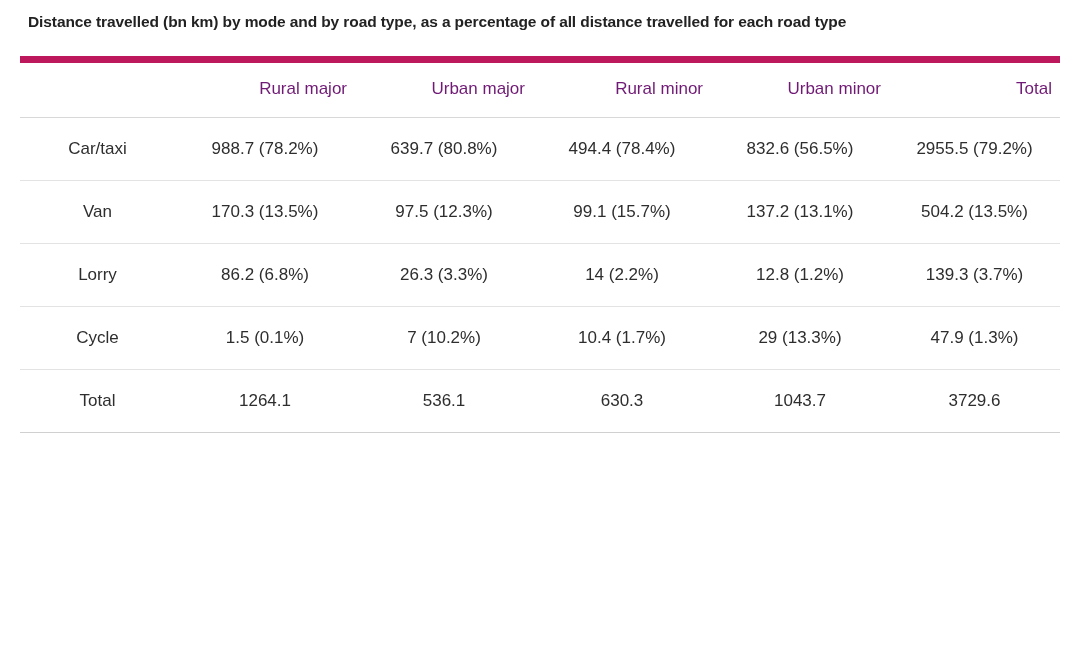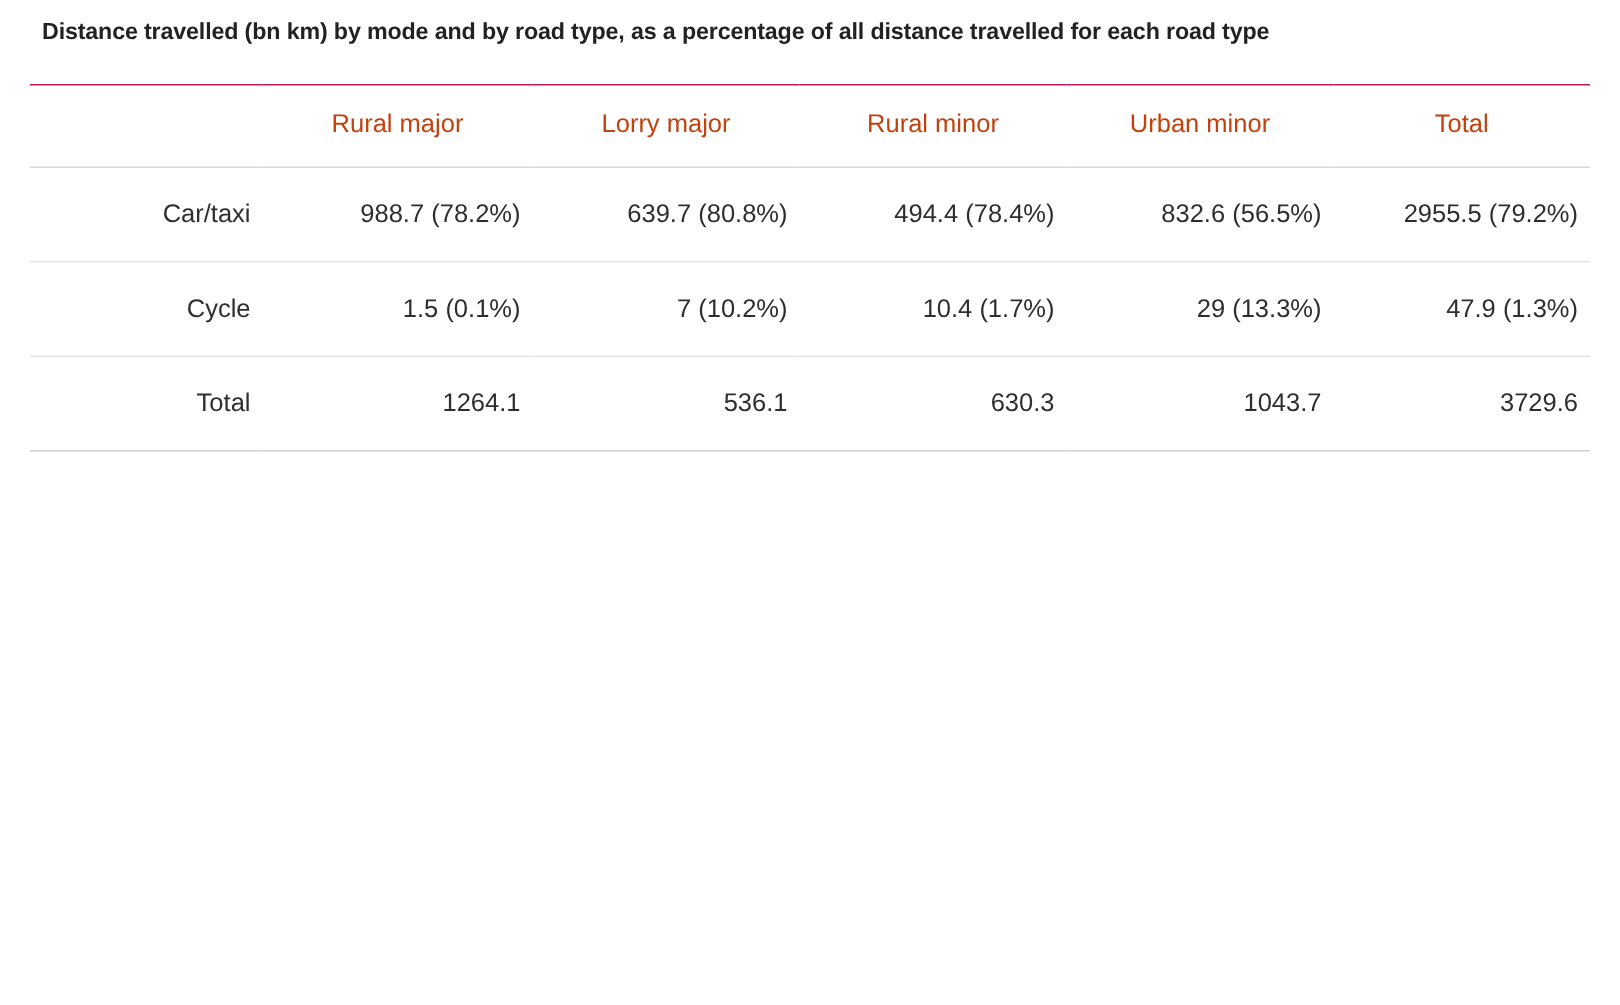"Rural major" table.data-table thead th { border-top: 1px solid #be185d -> 7px solid #be185d; color: #c2410c -> #701a75; text-align: center -> right }
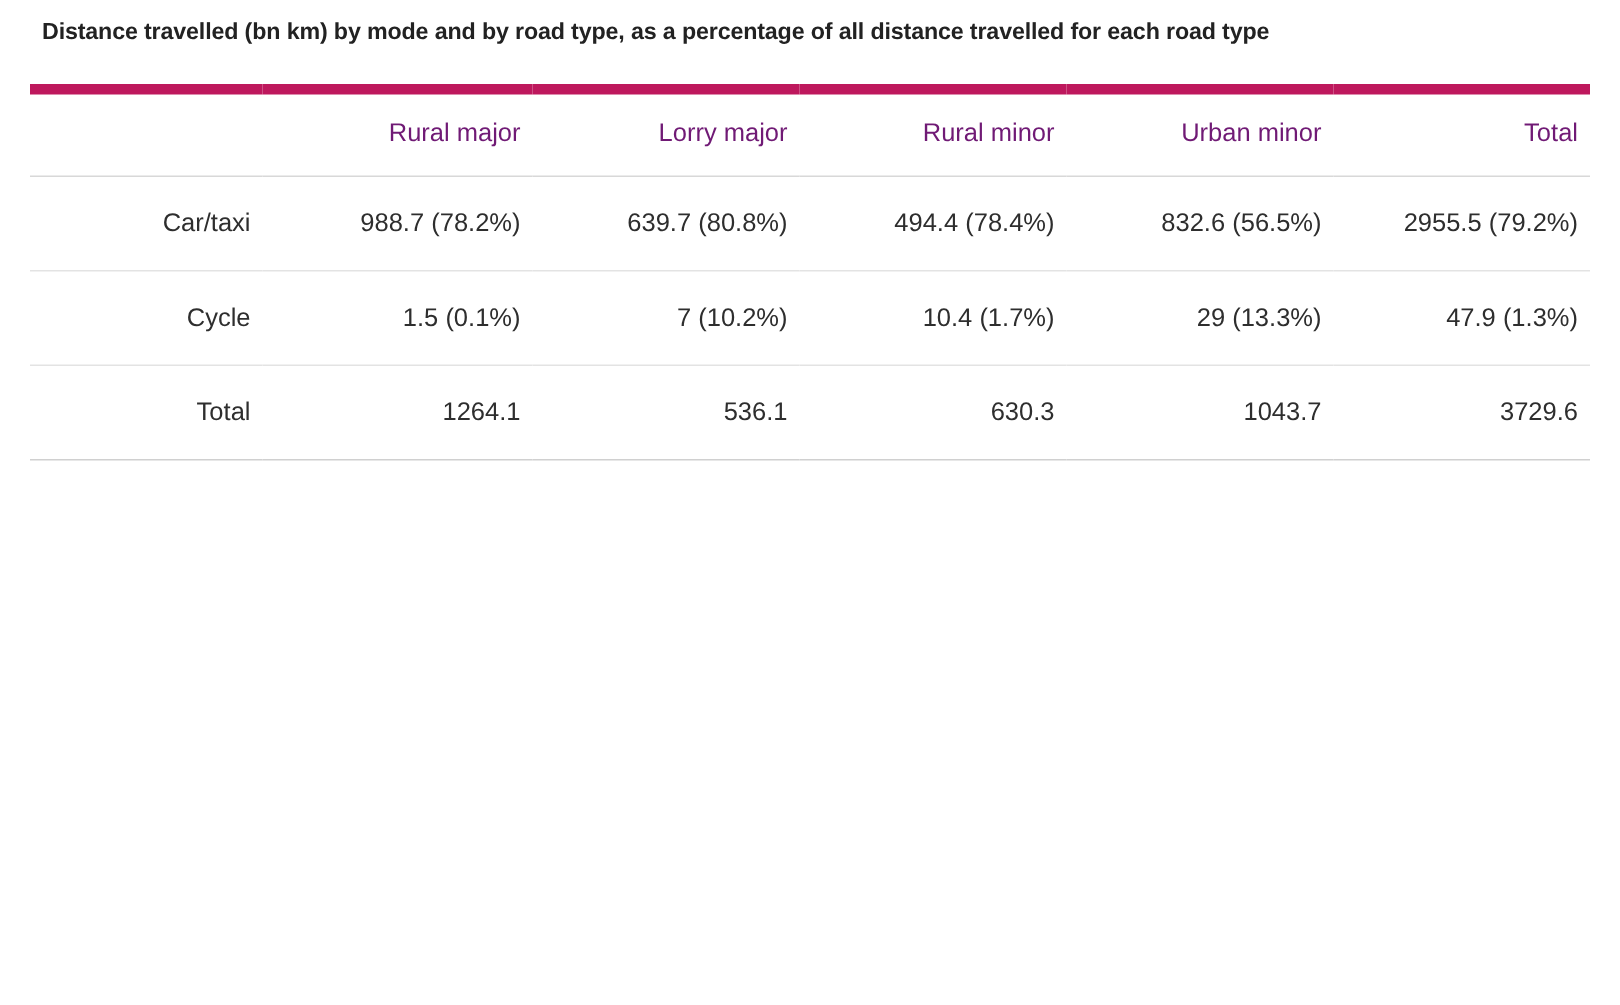"Lorry major" th { text: Lorry -> Urban }
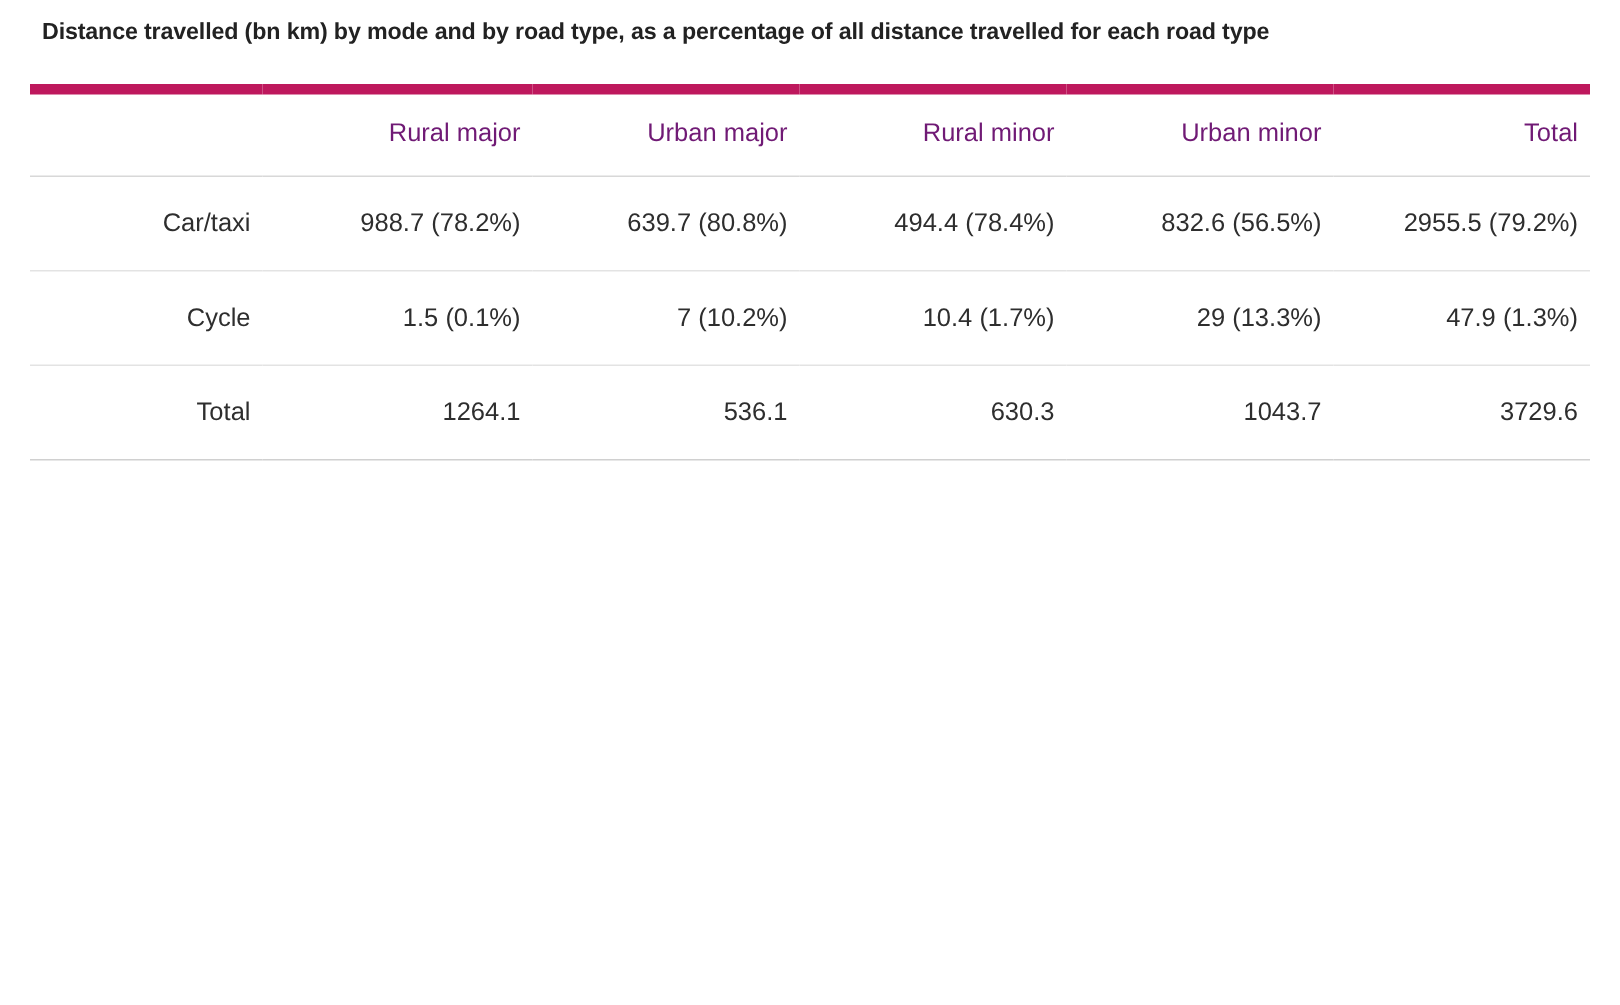"Car/taxi" table.data-table tbody td { text-align: right -> center }
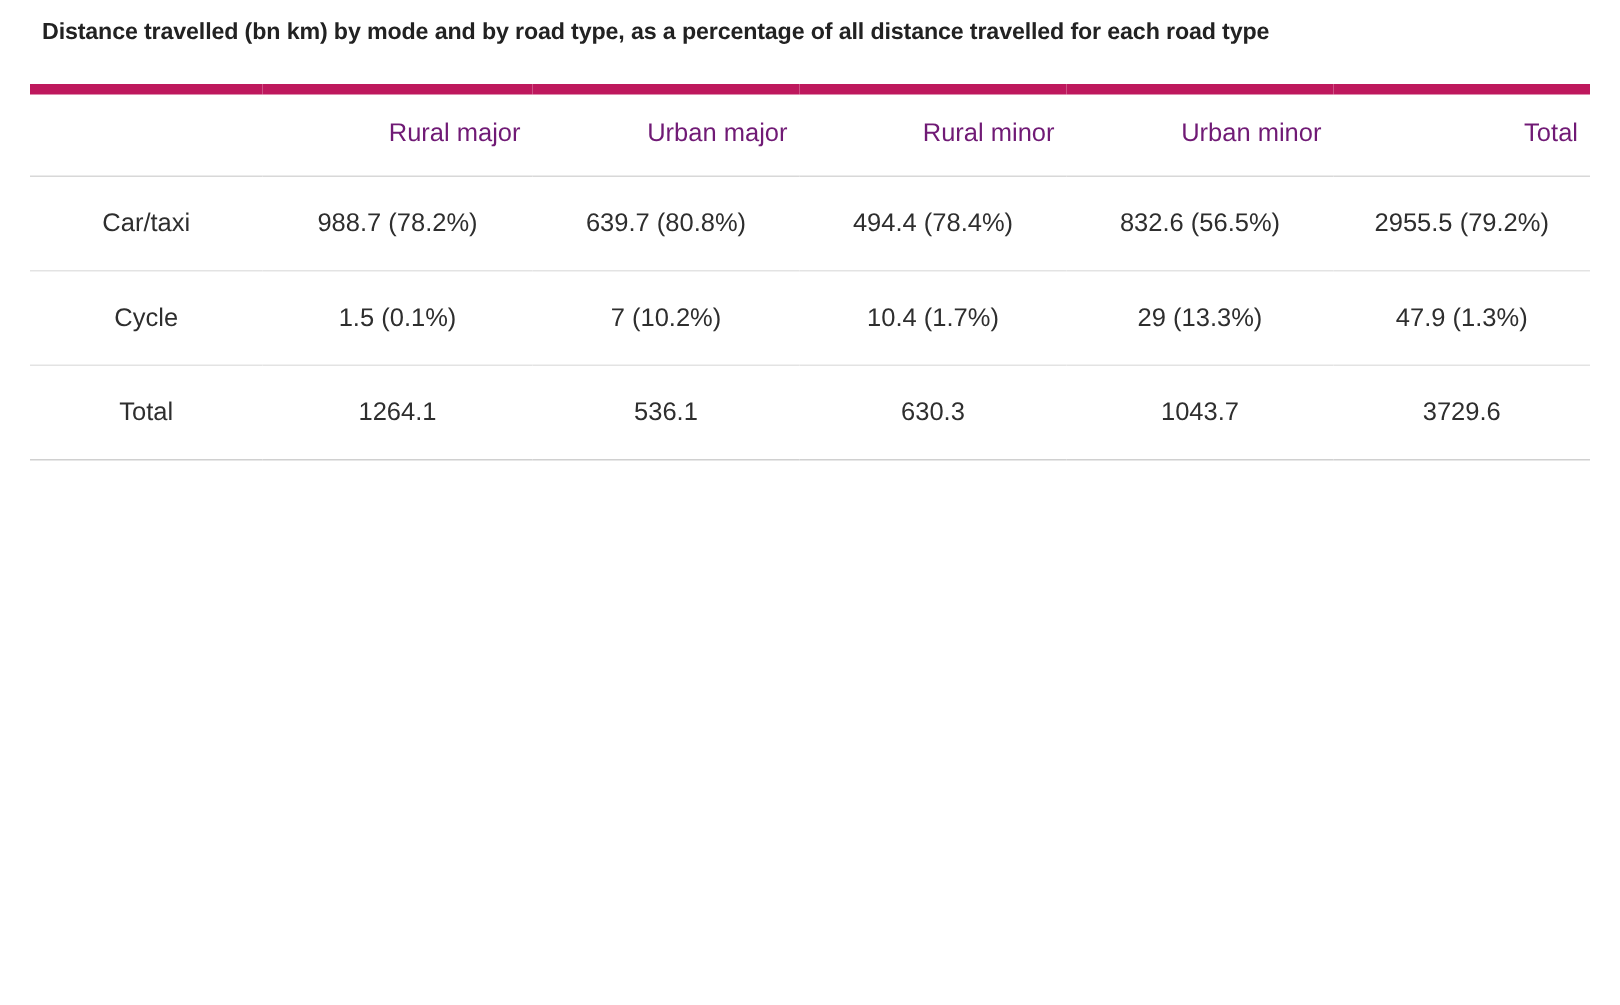"Van" tr { html: none -> <tr> <td>Van</td> <td>170.3 (13.5%)</td> <td>97.5 (12.3%)</td> <td>99.1 (15.7%)</td> <td>137.2 (13.1%)</td> <td>504.2 (13.5%)</td> </tr> }
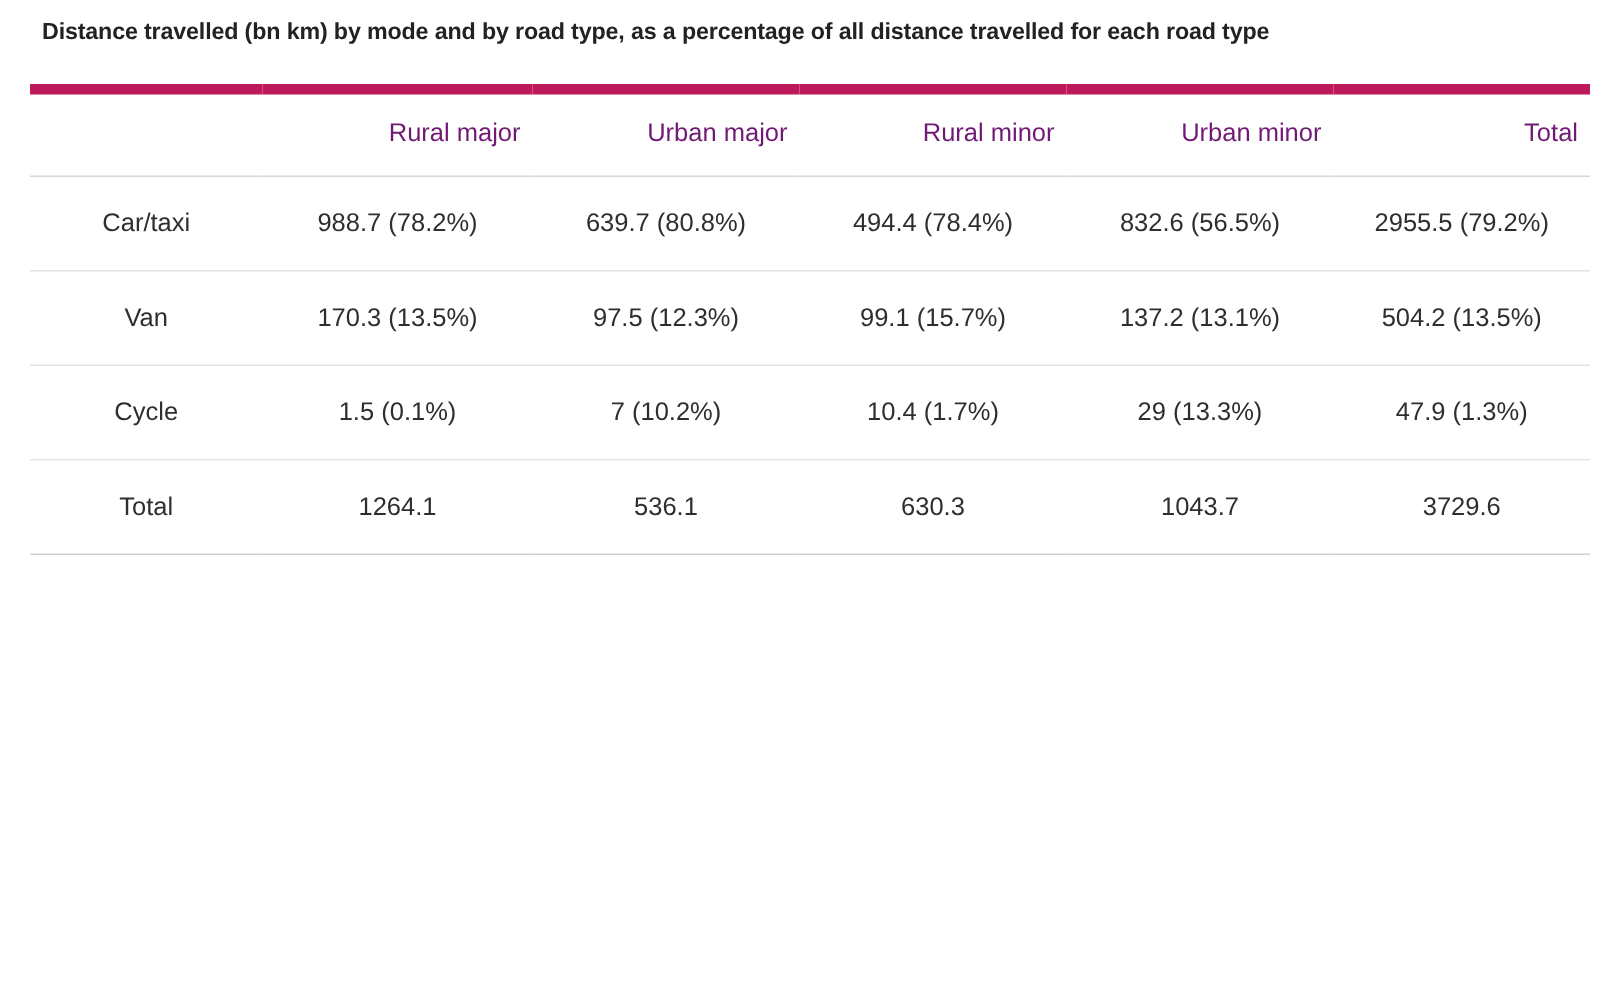"Lorry" tr { html: none -> <tr> <td>Lorry</td> <td>86.2 (6.8%)</td> <td>26.3 (3.3%)</td> <td>14 (2.2%)</td> <td>12.8 (1.2%)</td> <td>139.3 (3.7%)</td> </tr> }
